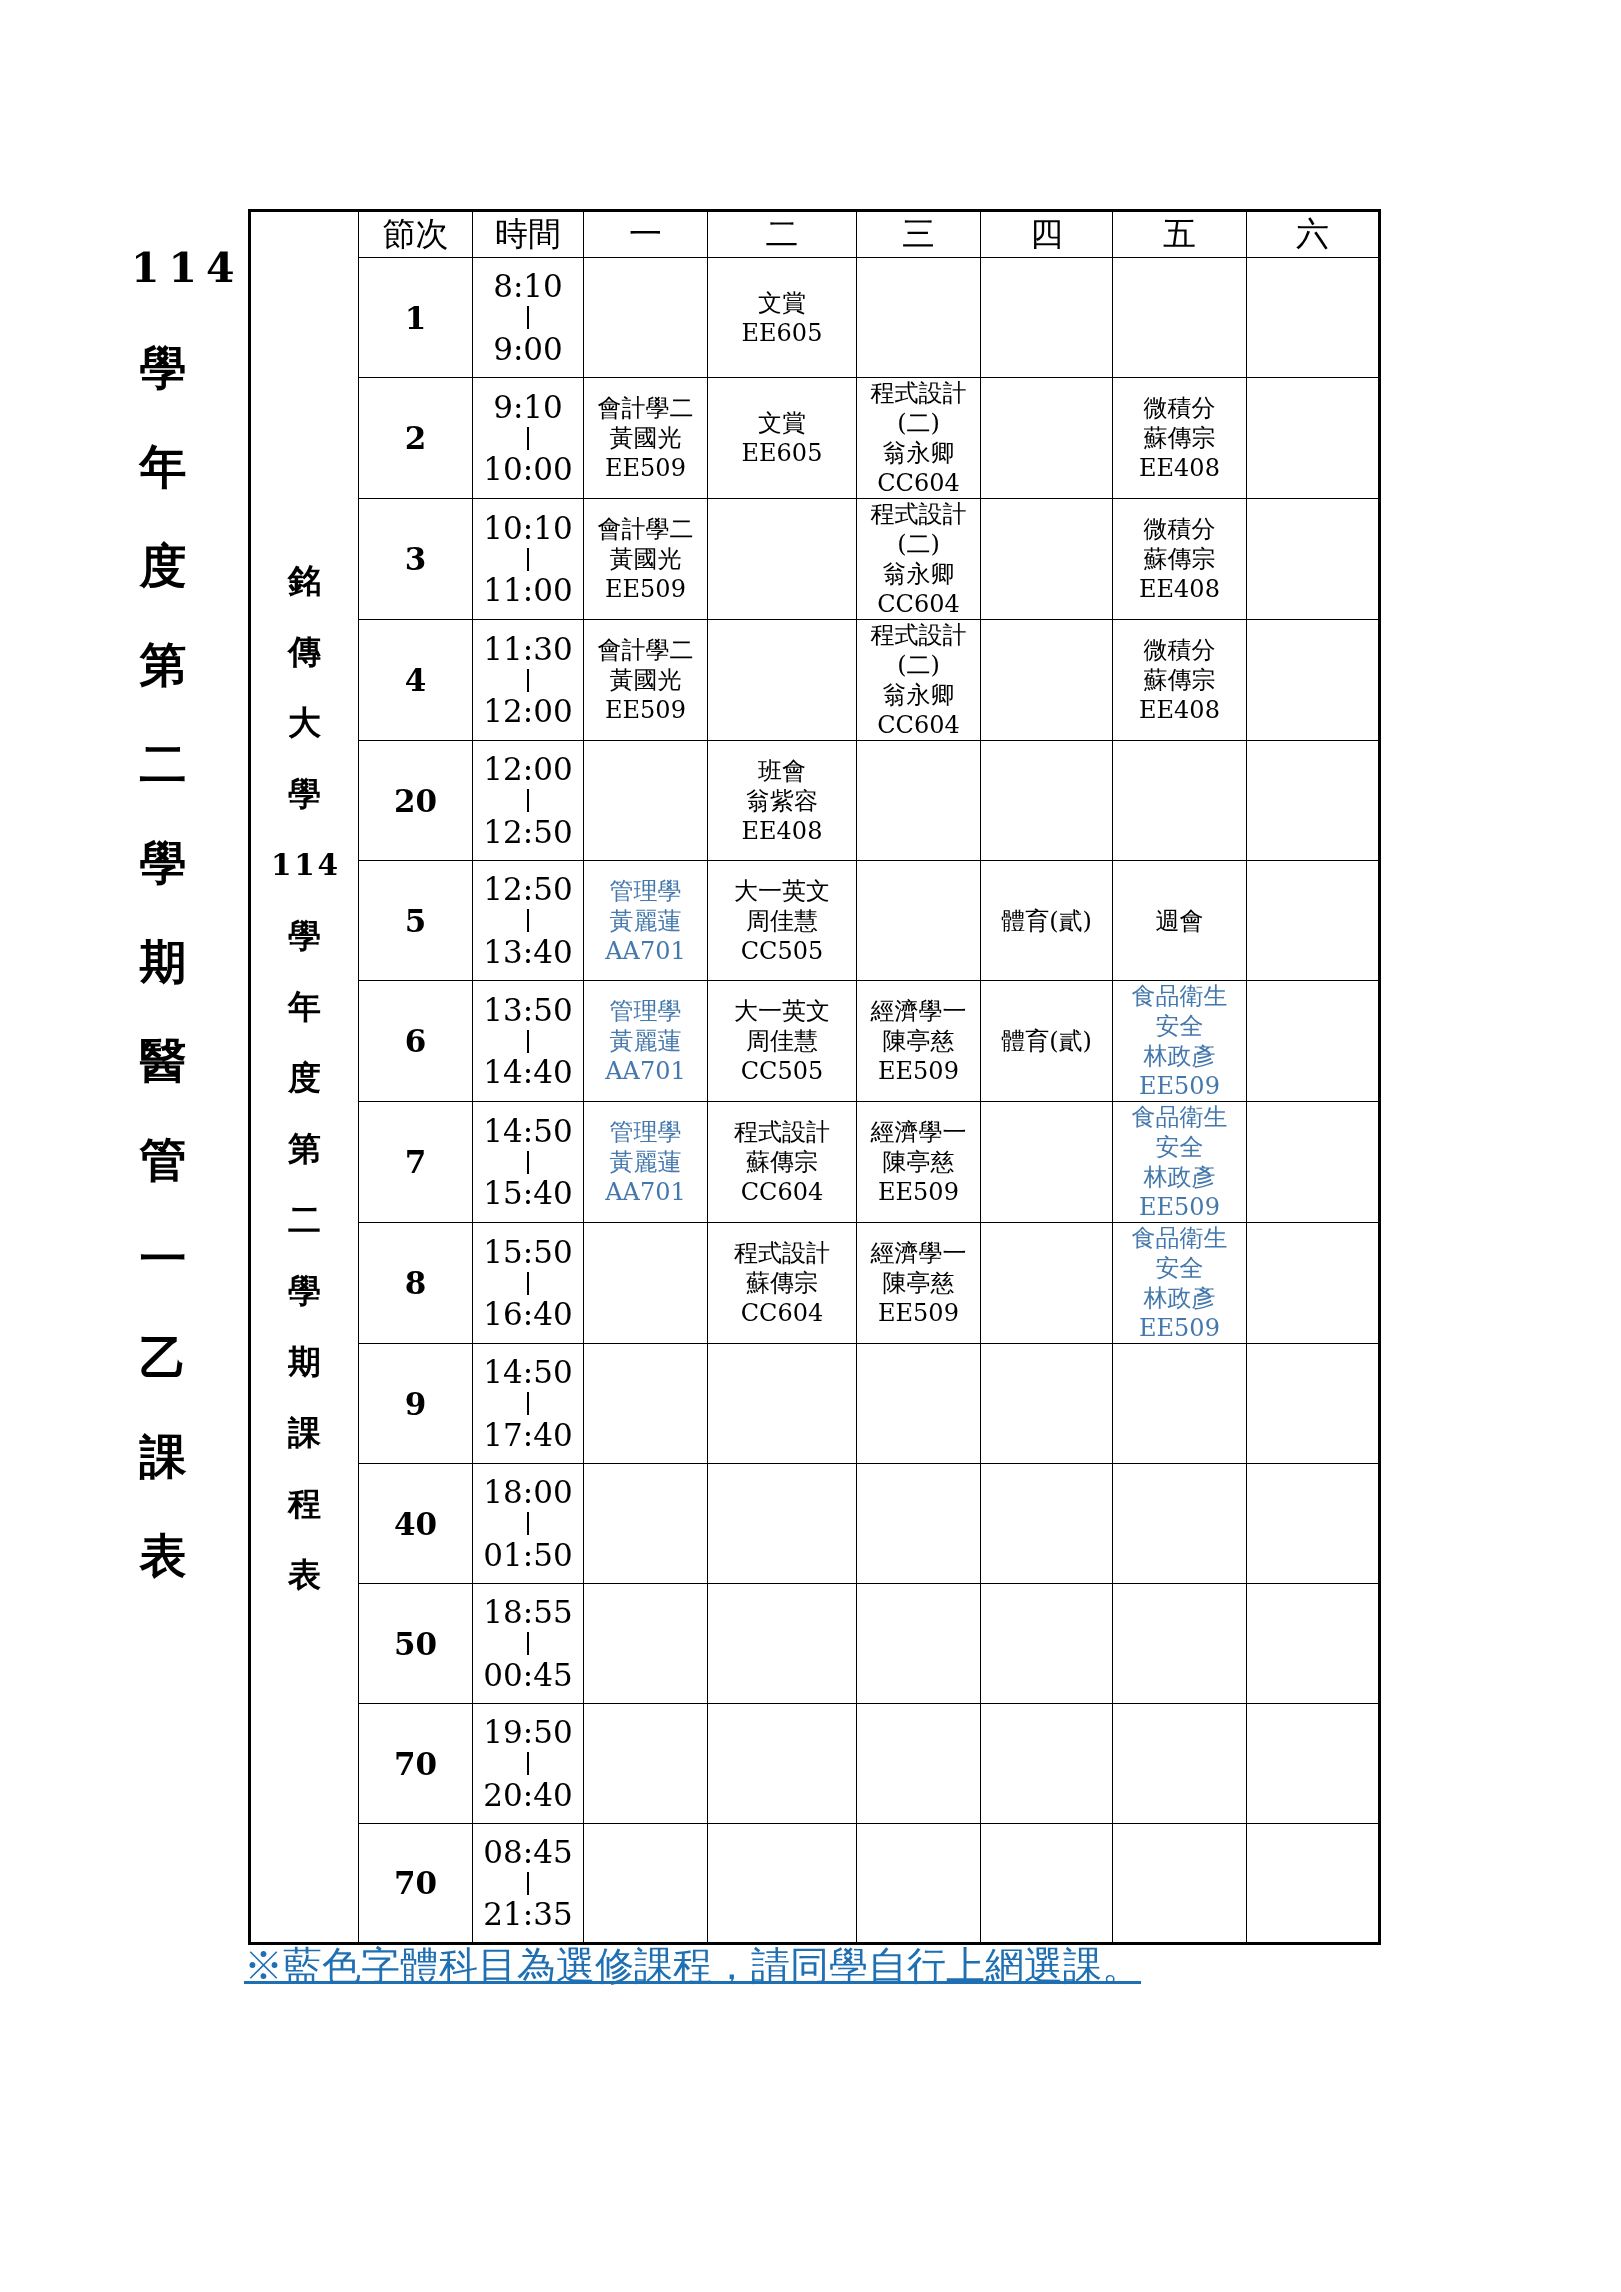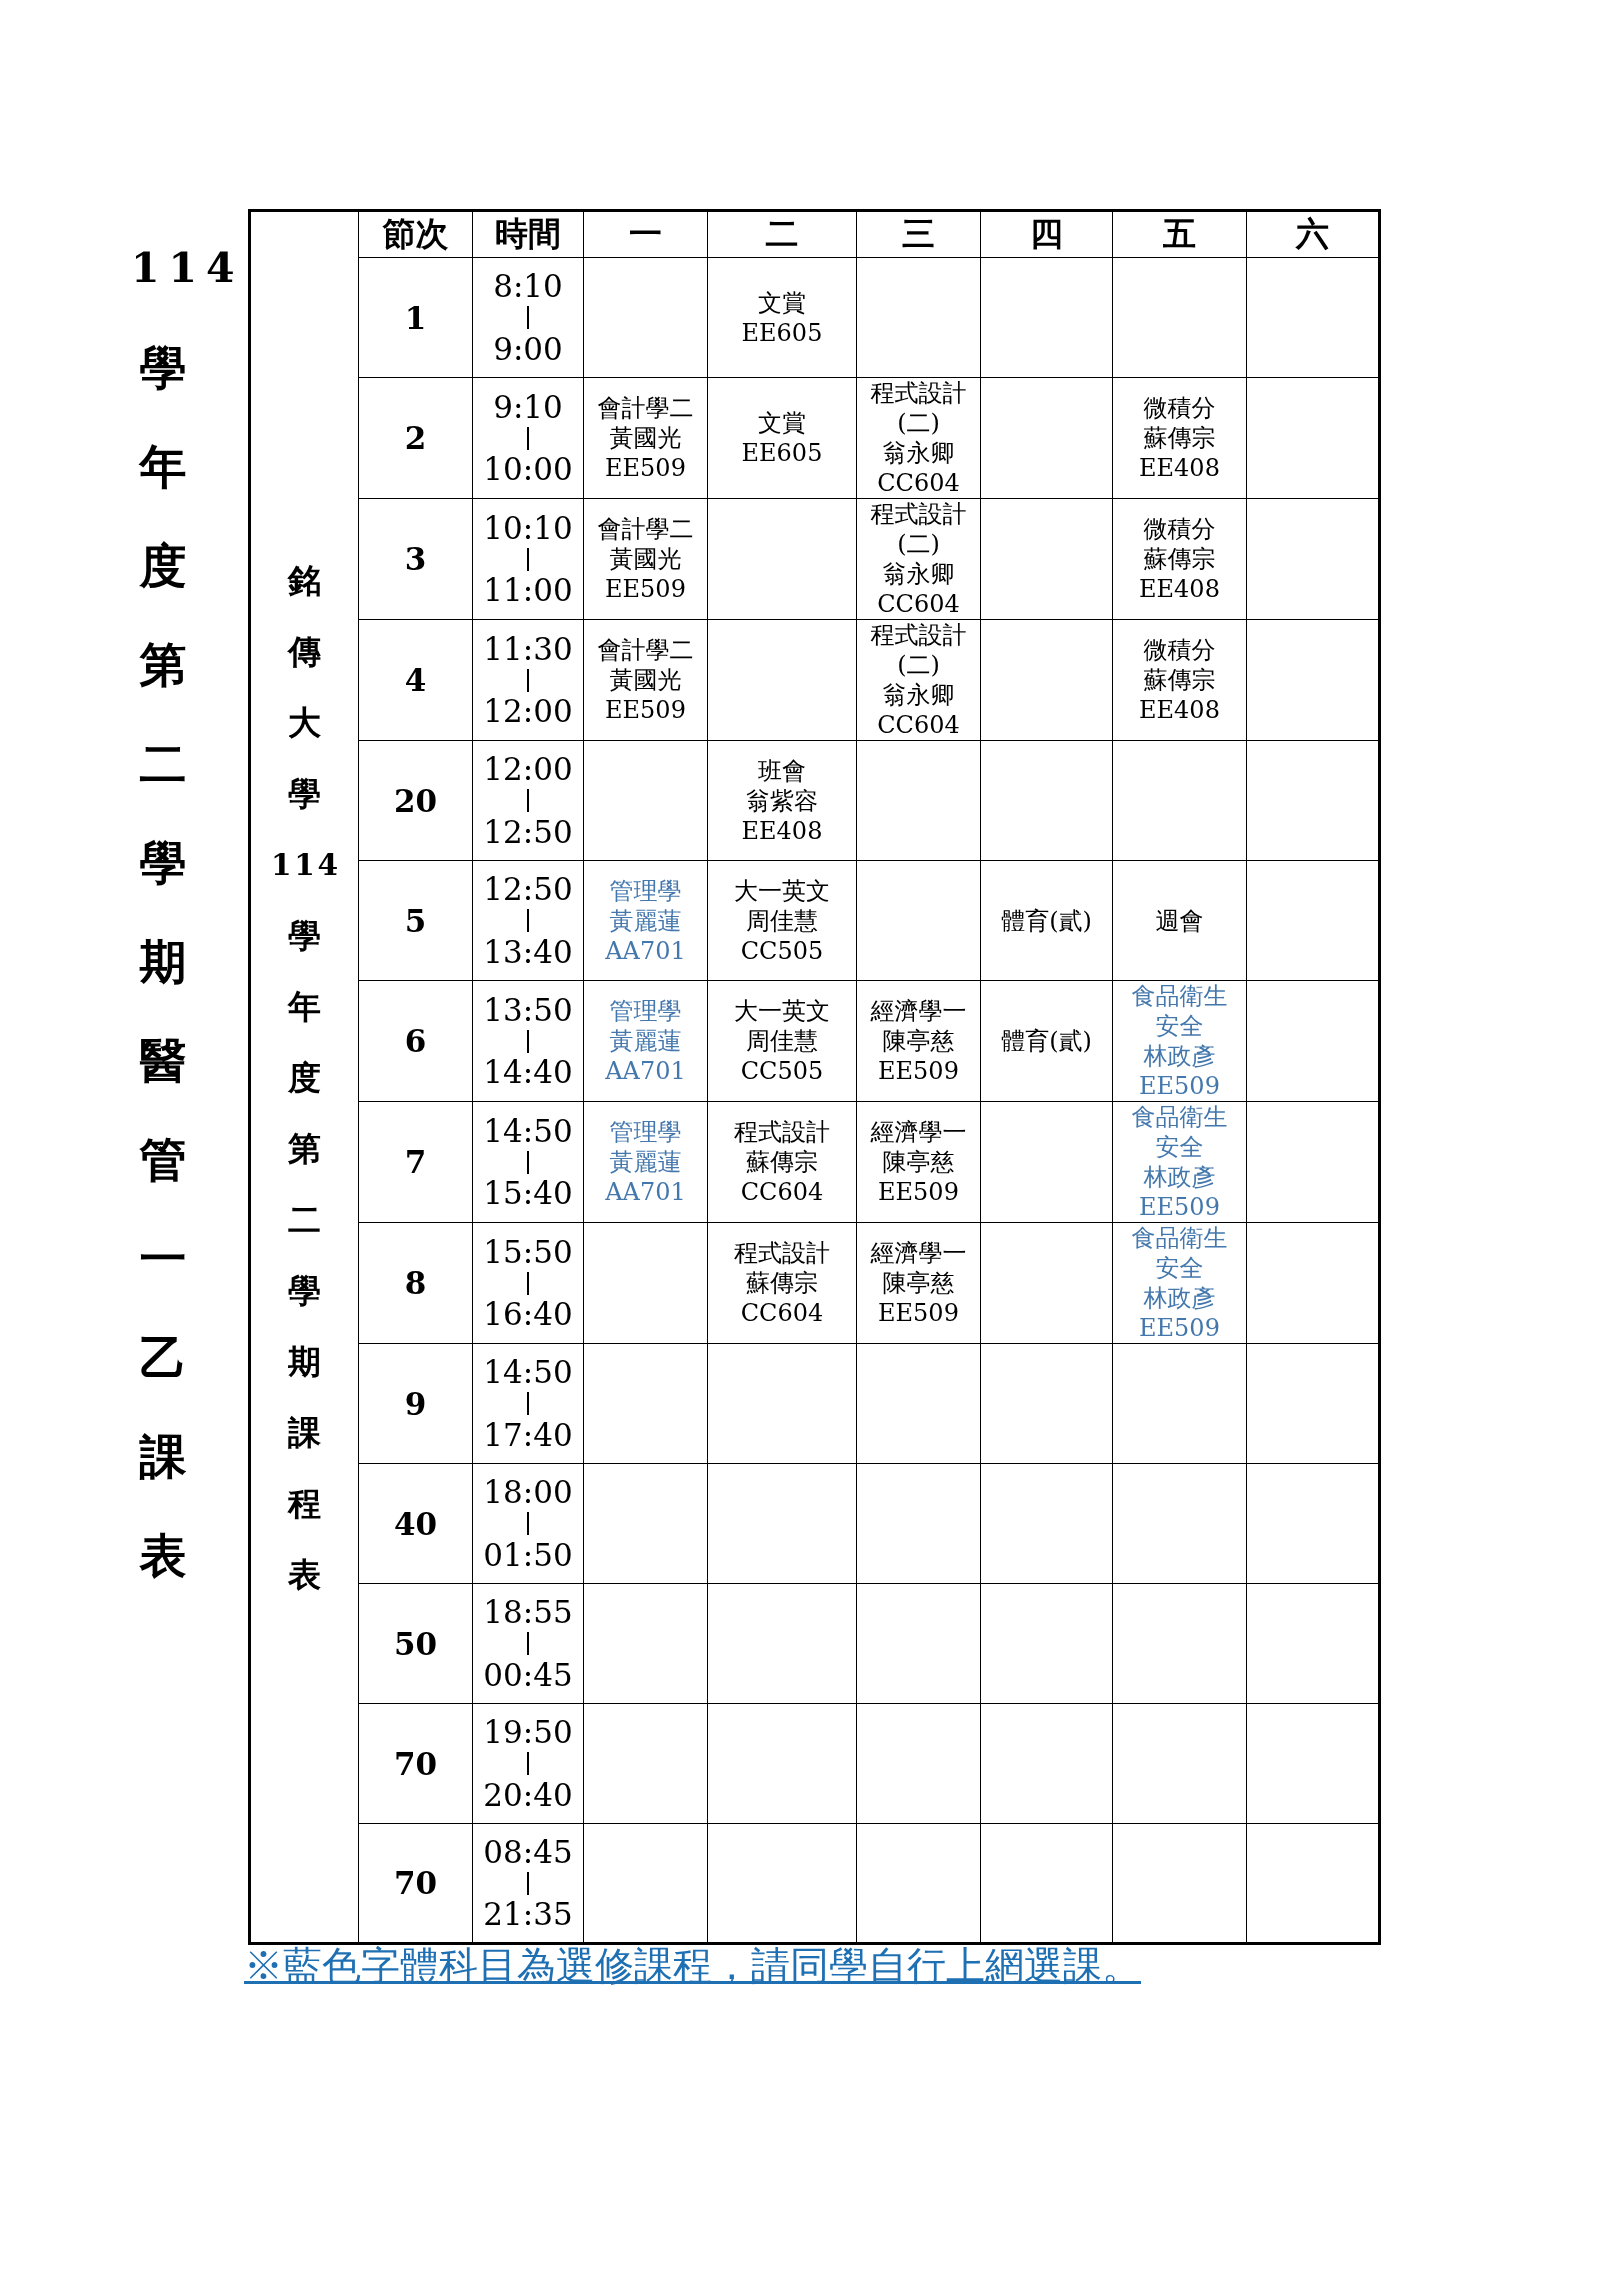"節次" th.head { font-weight: bold -> normal }
